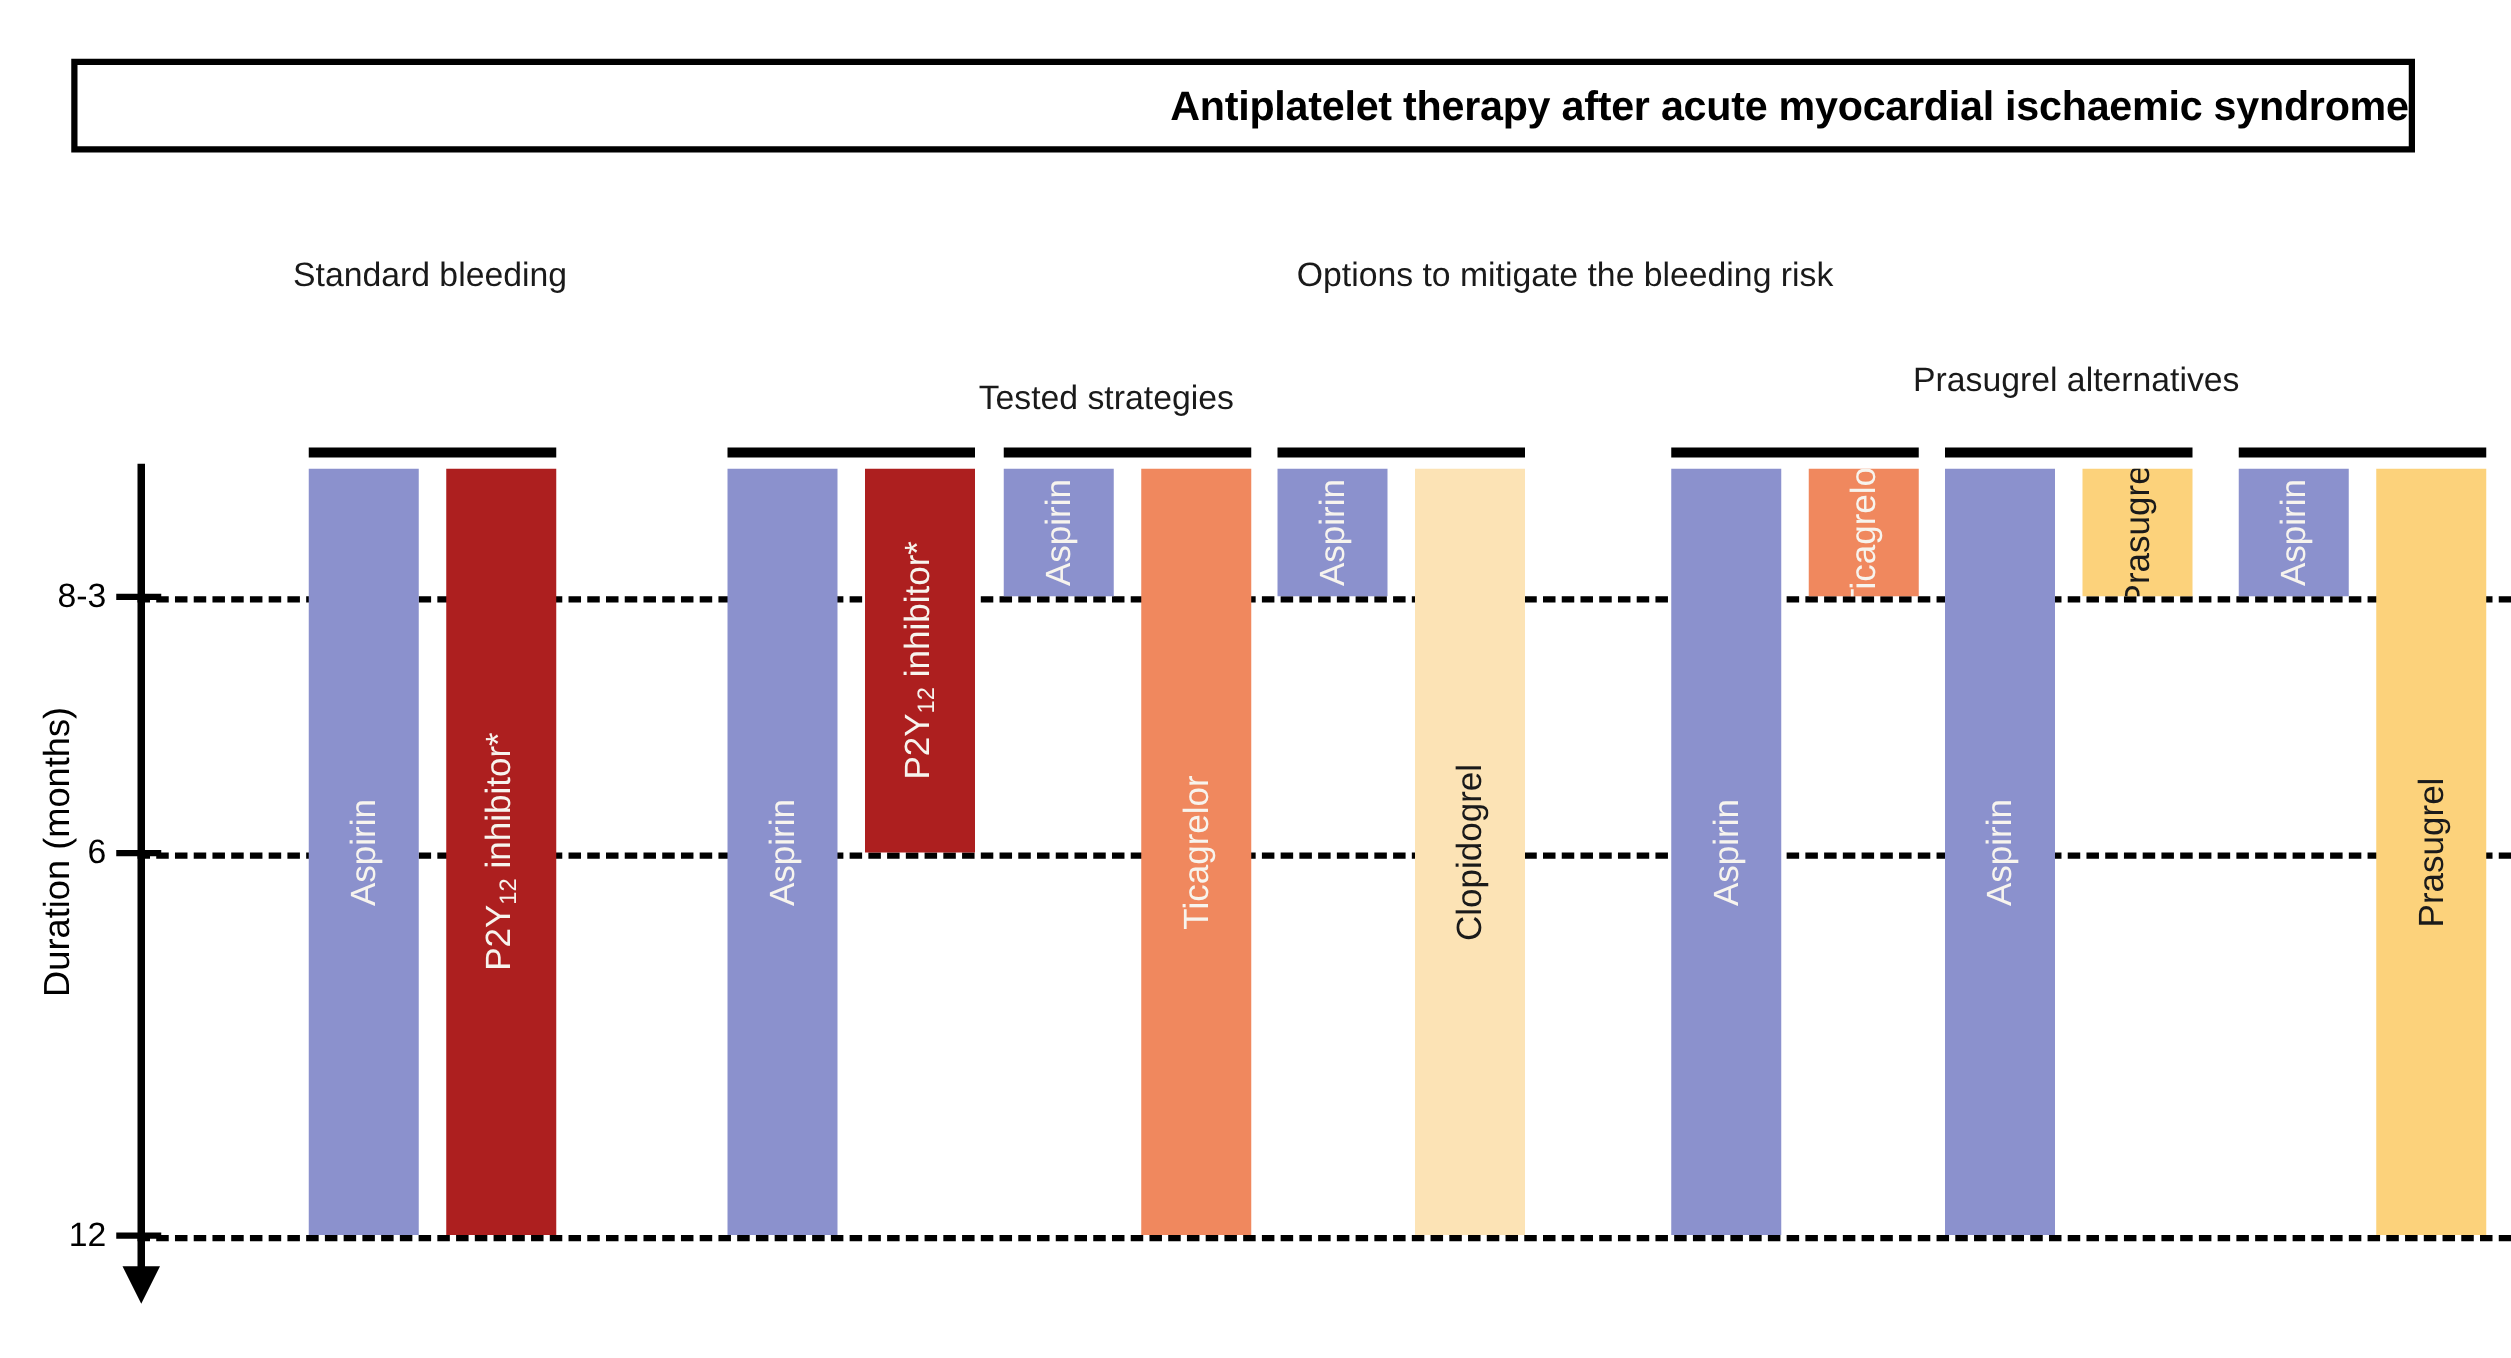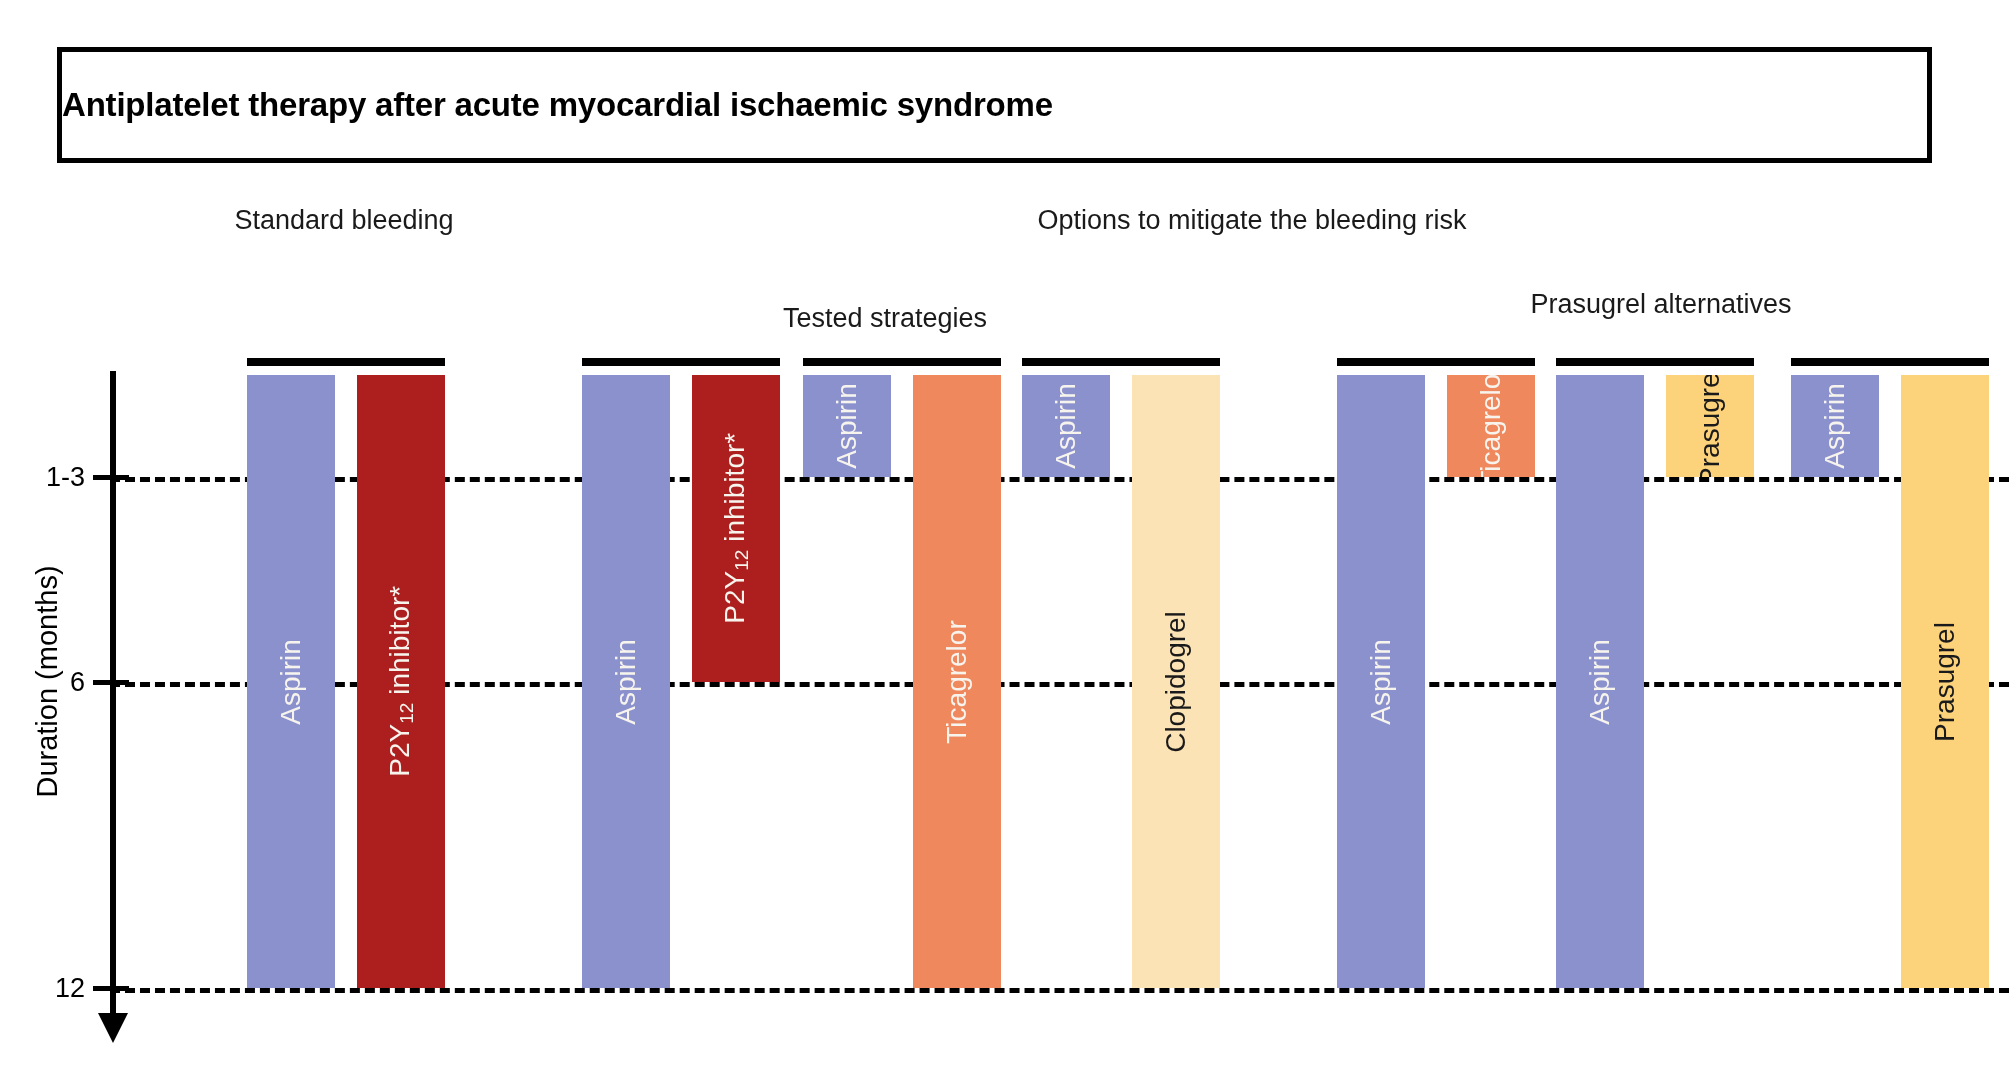"Antiplatelet therapy after acute" #title-box { height: 116px -> 75px; justify-content: flex-start -> flex-end }
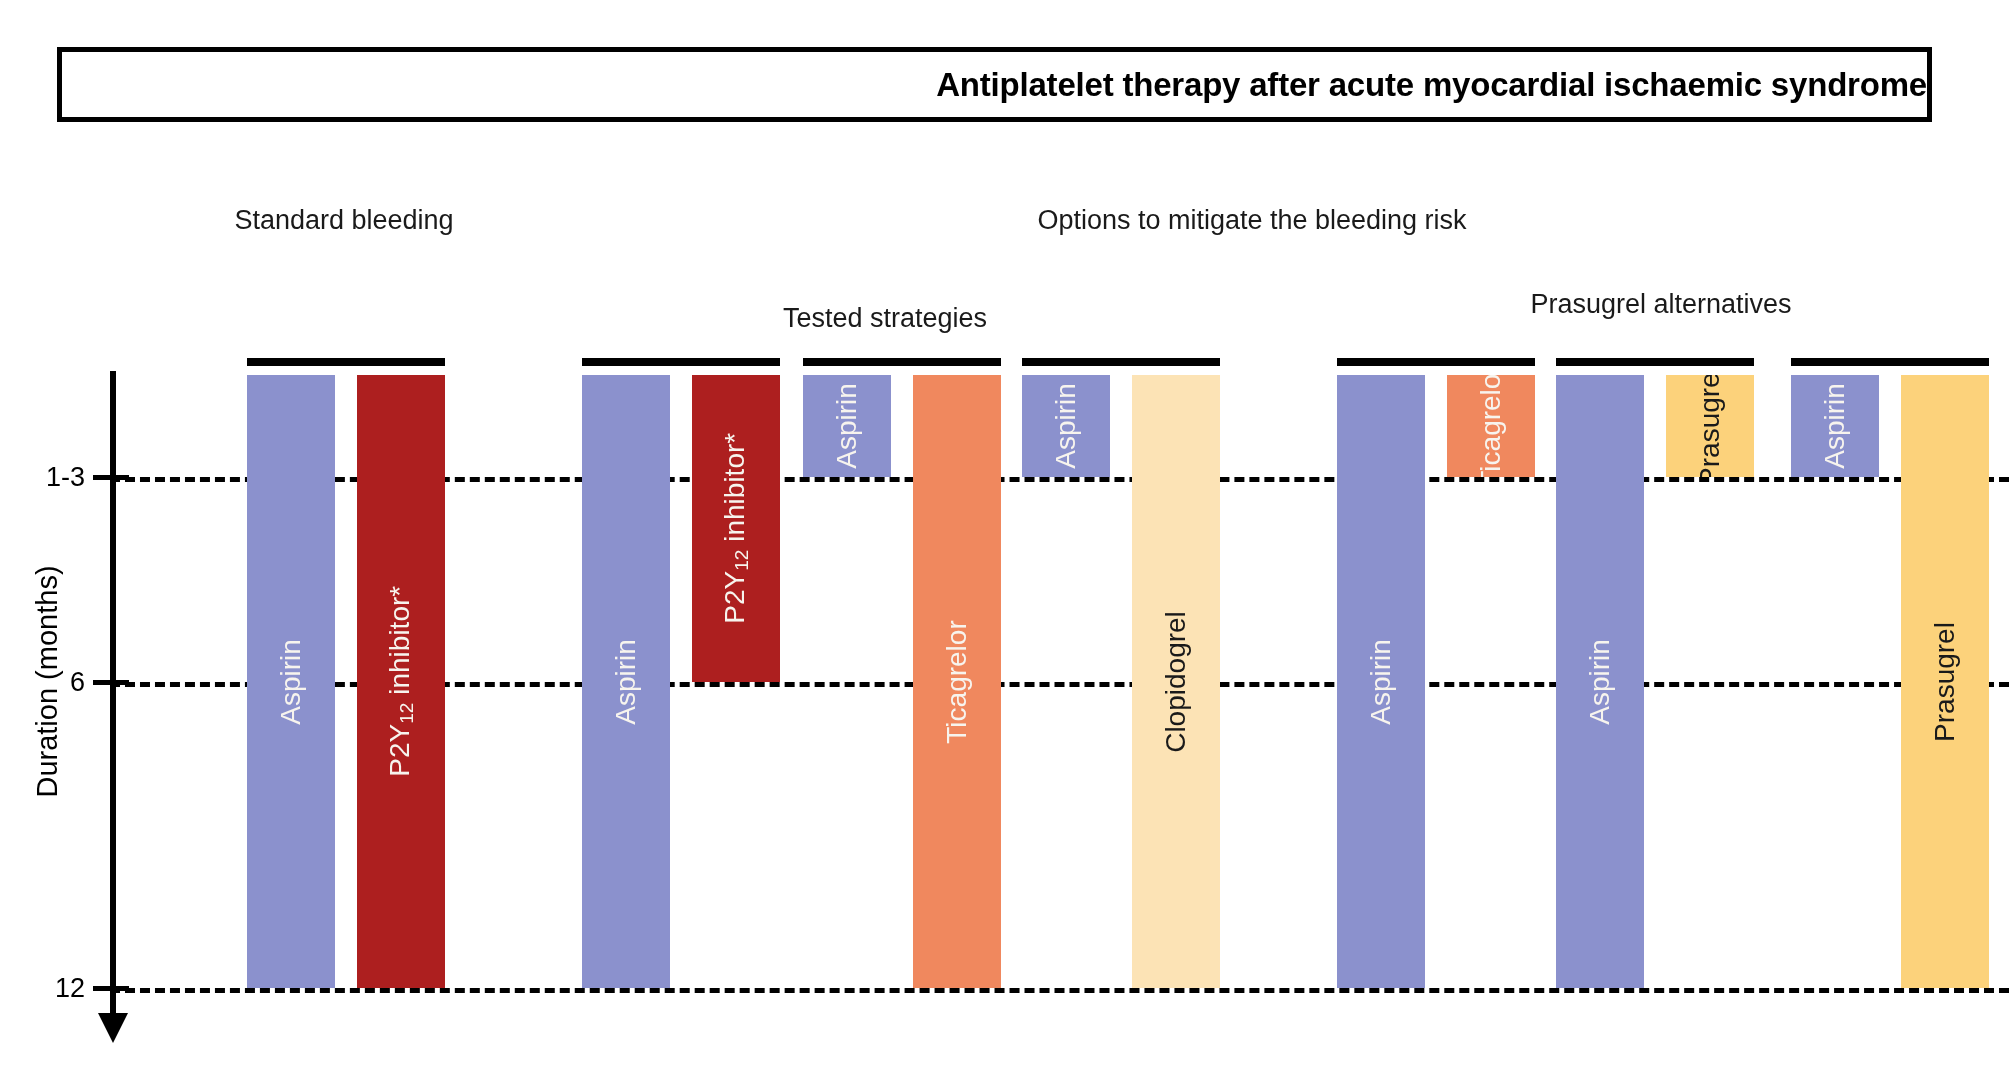"1-3" div.tick-label { text: 1-3 -> 8-3 }
